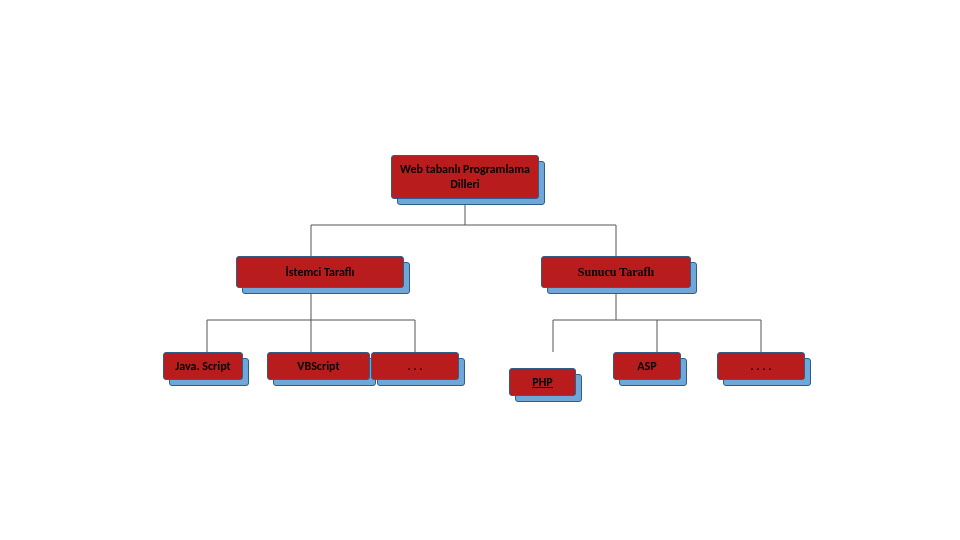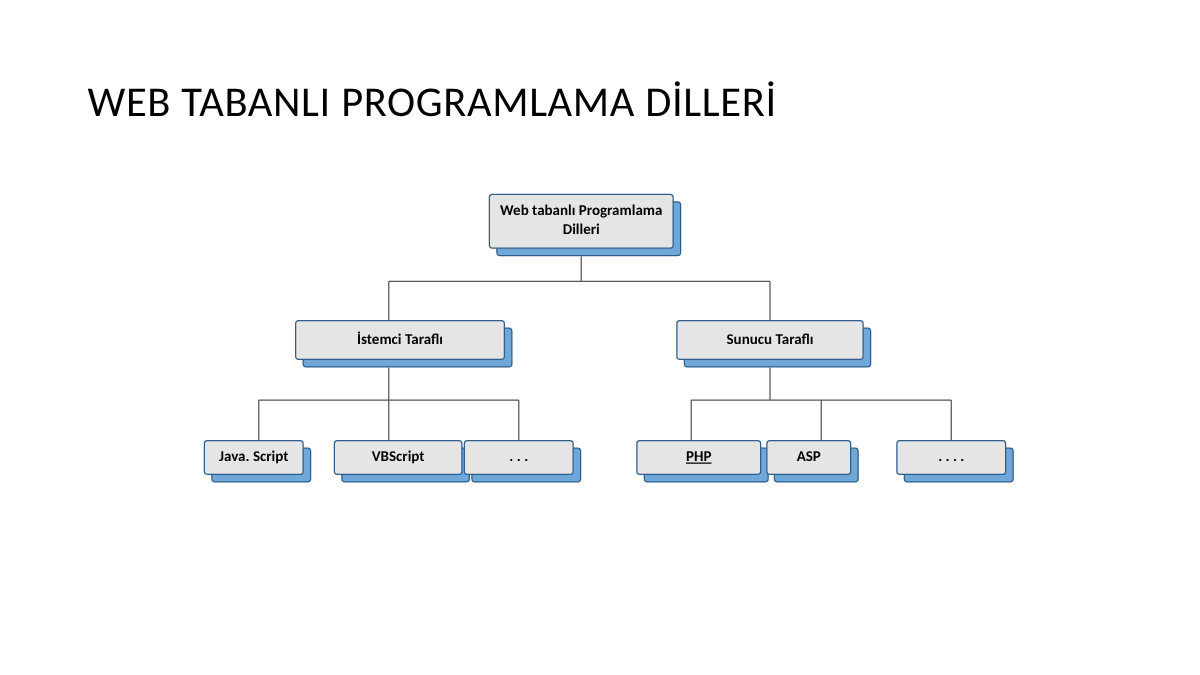"WEB TABANLI PROGRAMLAMA DİLLERİ" div.title { html: <div>WEB TABANLI PROGRAMLAMA DİLLERİ</div> -> none }
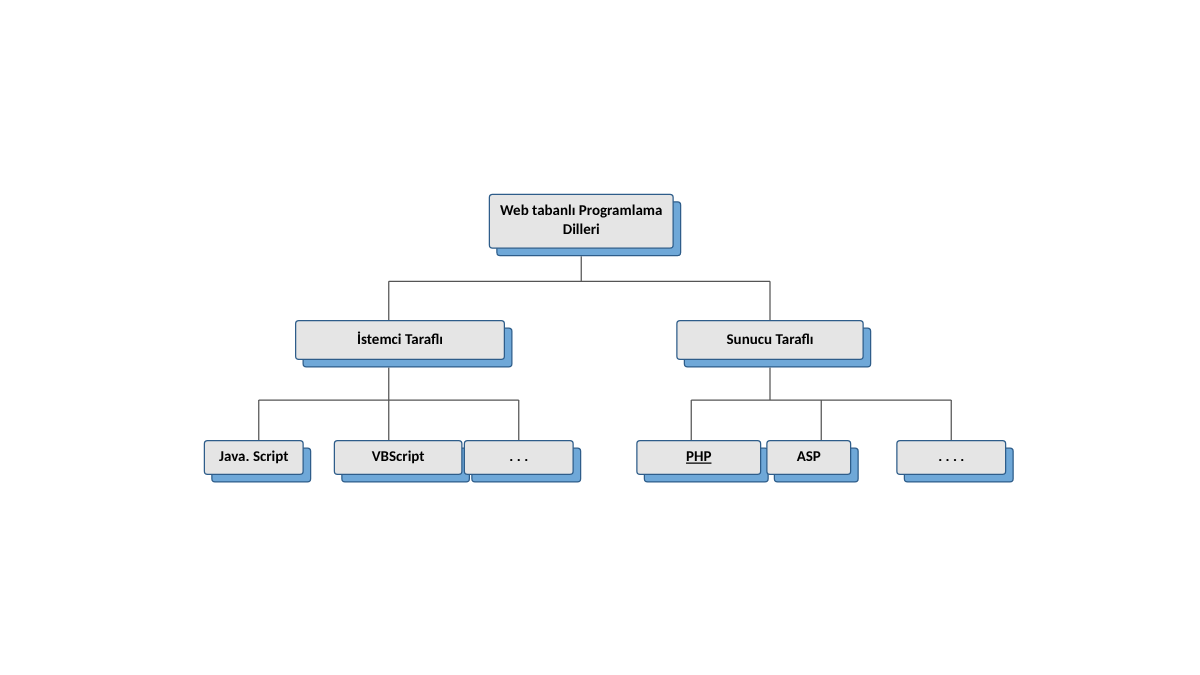"Web tabanlı Programlama Dilleri" .front { background: #e5e5e5 -> #b91c1c }
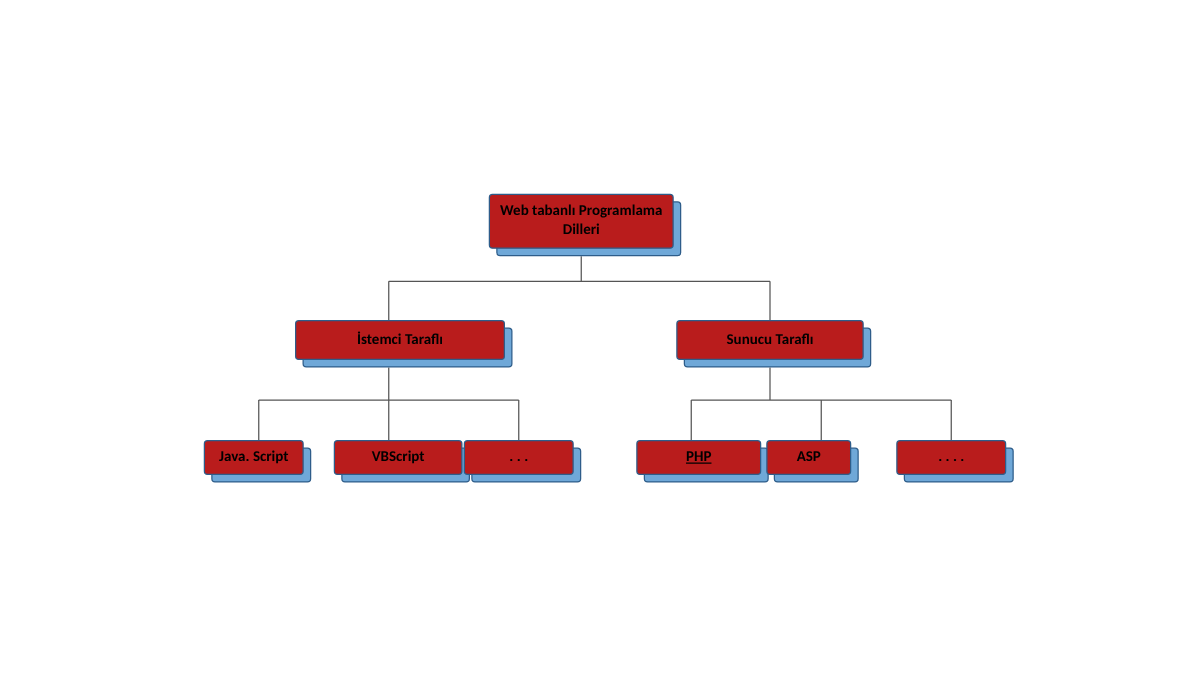"Sunucu Taraflı" #n-server { font-family: none -> Liberation Serif, serif }
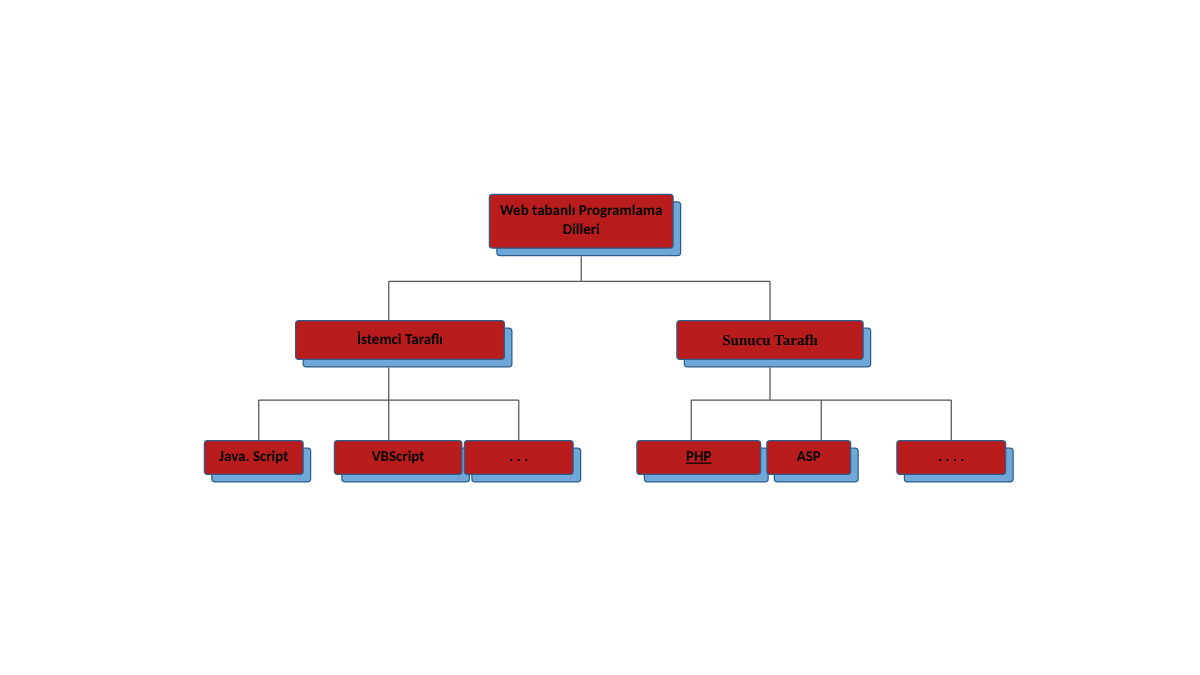"PHP" #n-php { top: 352px -> 368px; width: 100px -> 67px }
